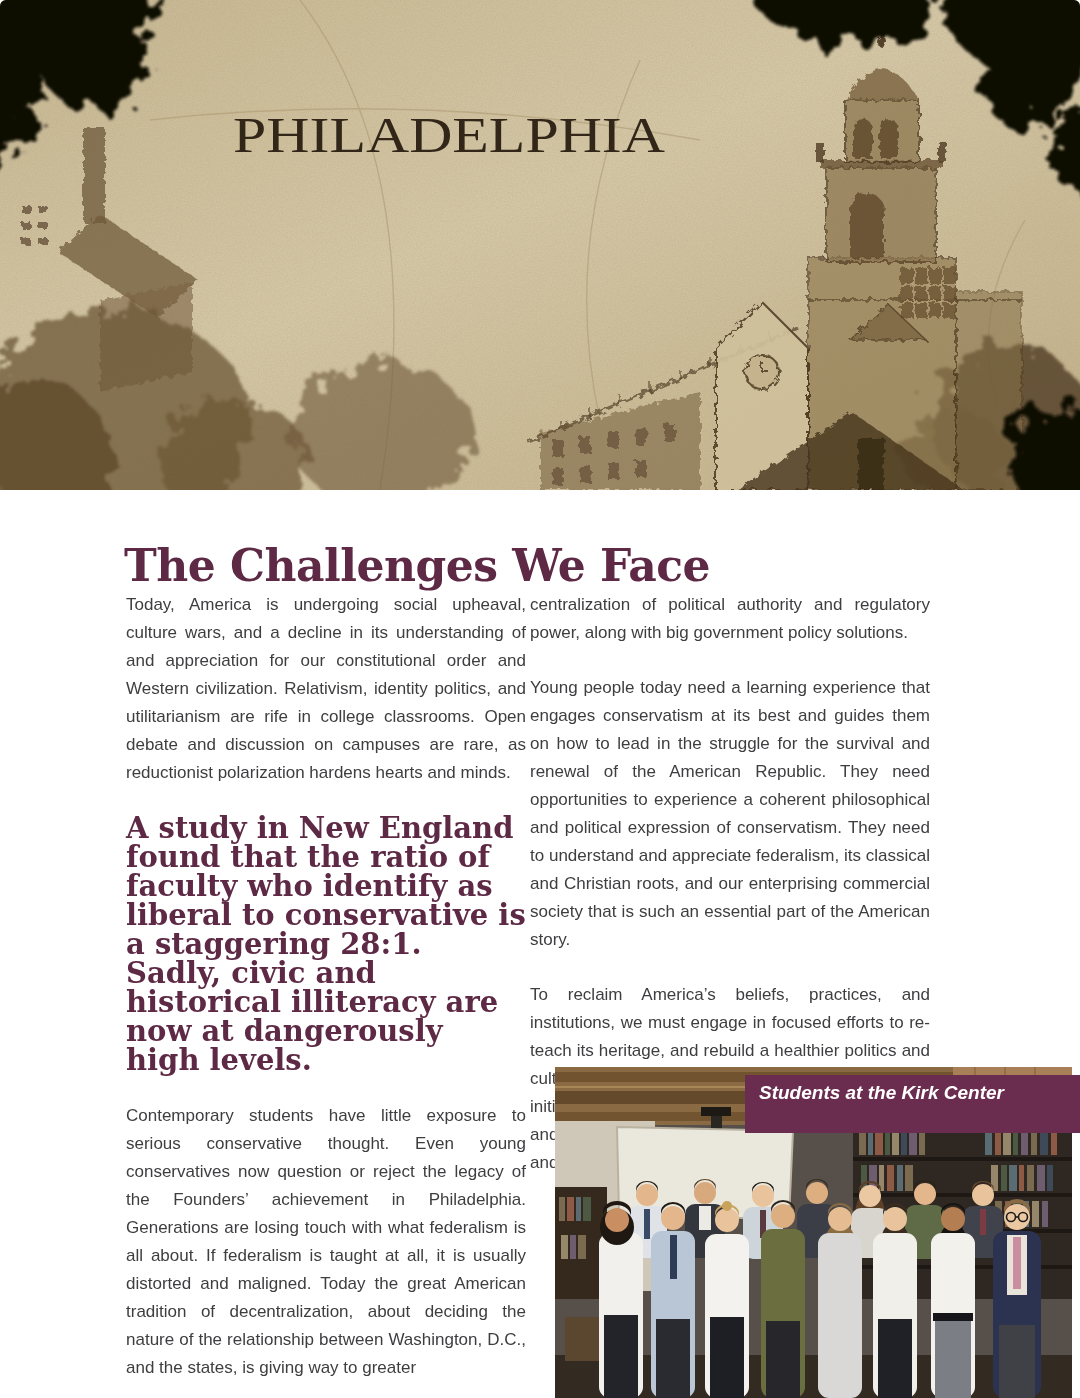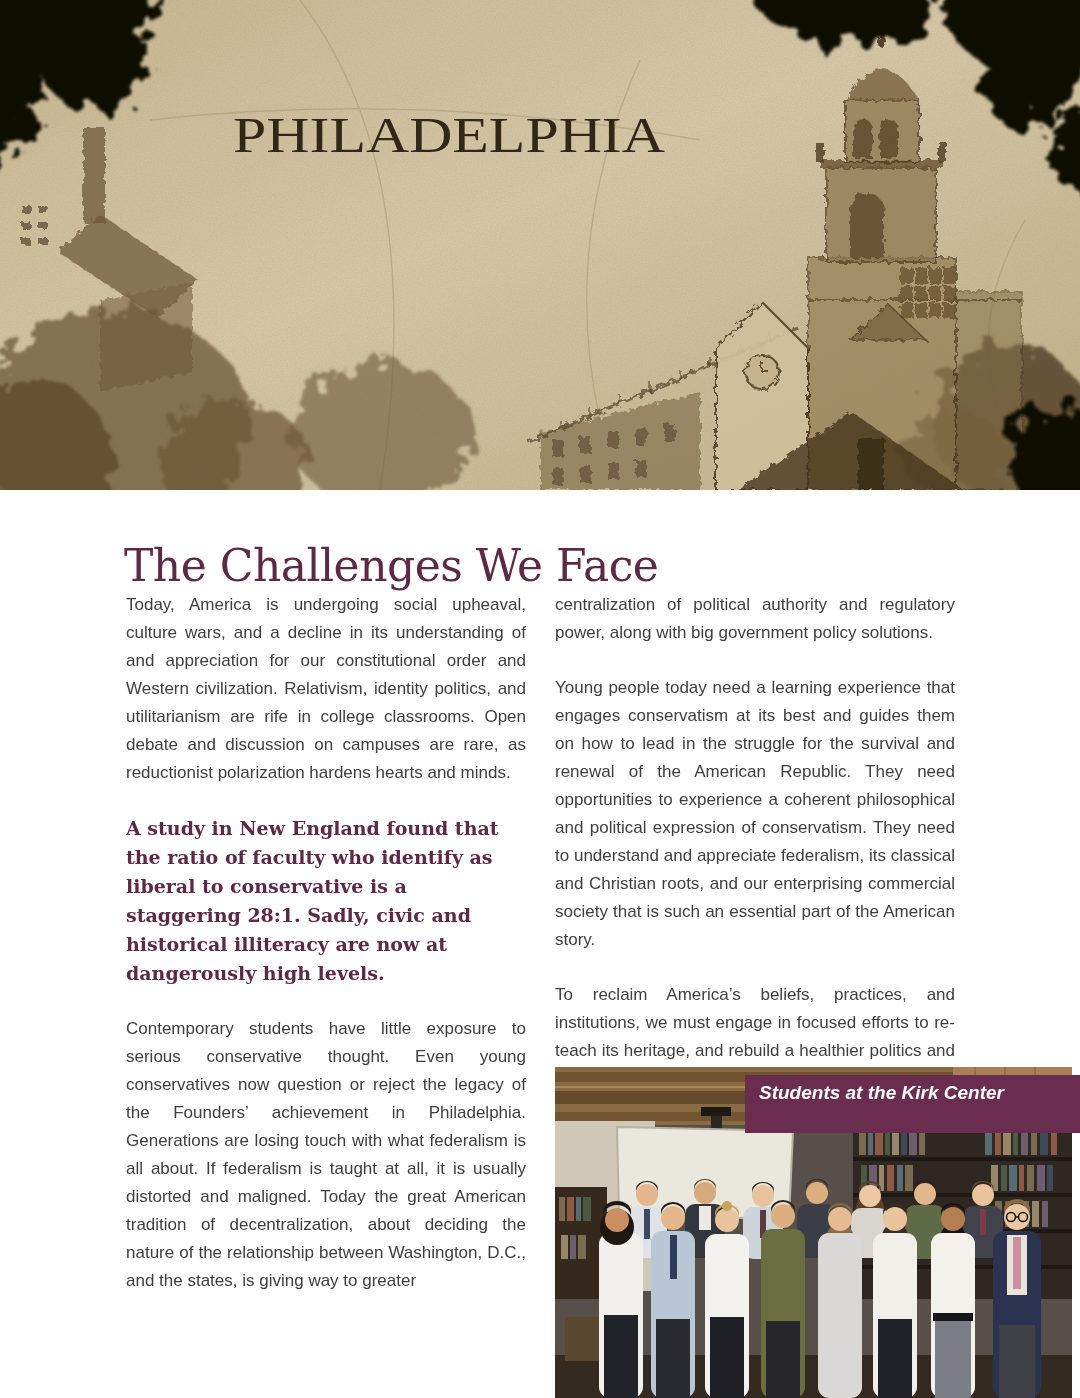"PHILADELPHIA" .page { border-radius: none -> 6px }
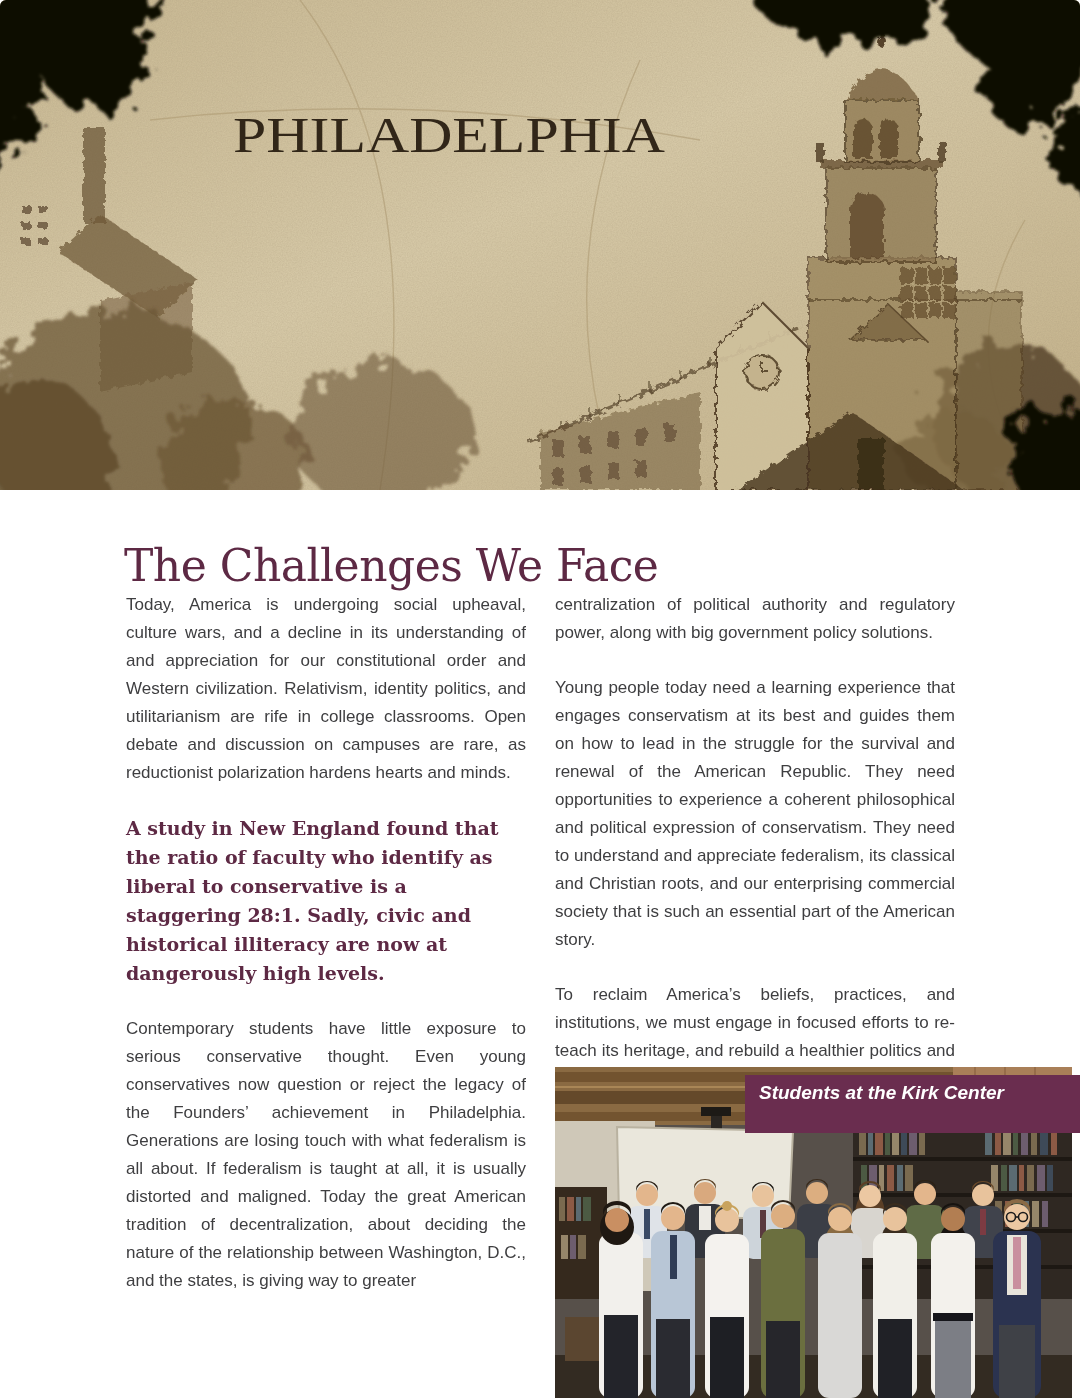"The Challenges We Face" .article-title { font-weight: normal -> bold }
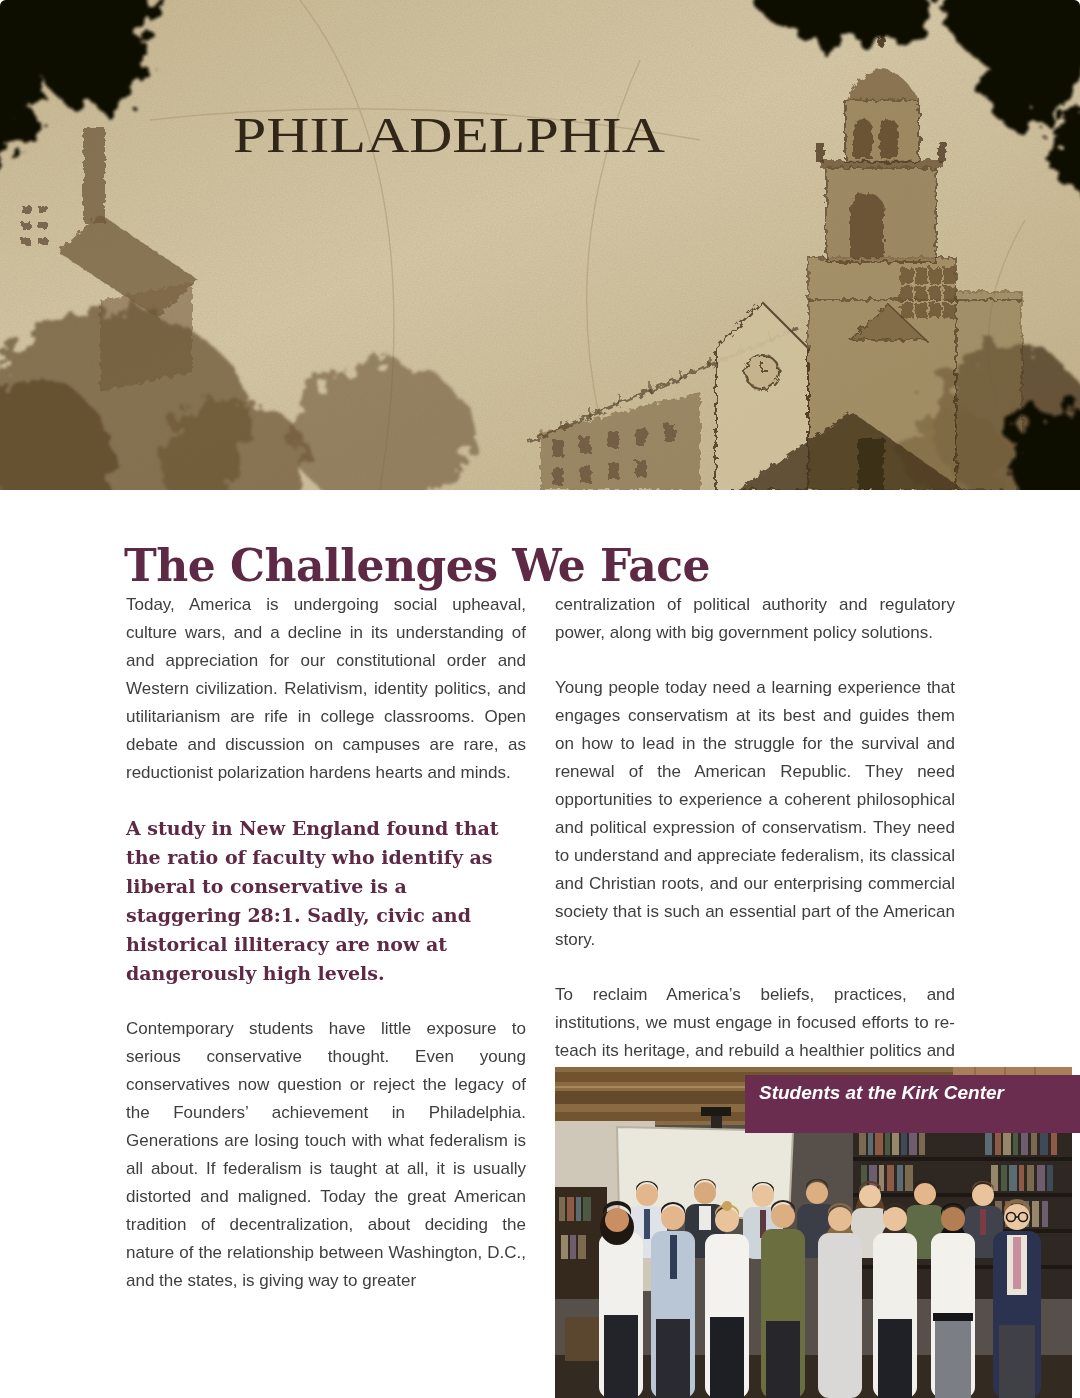"centralization of political authority" .col-right { left: 555px -> 530px }
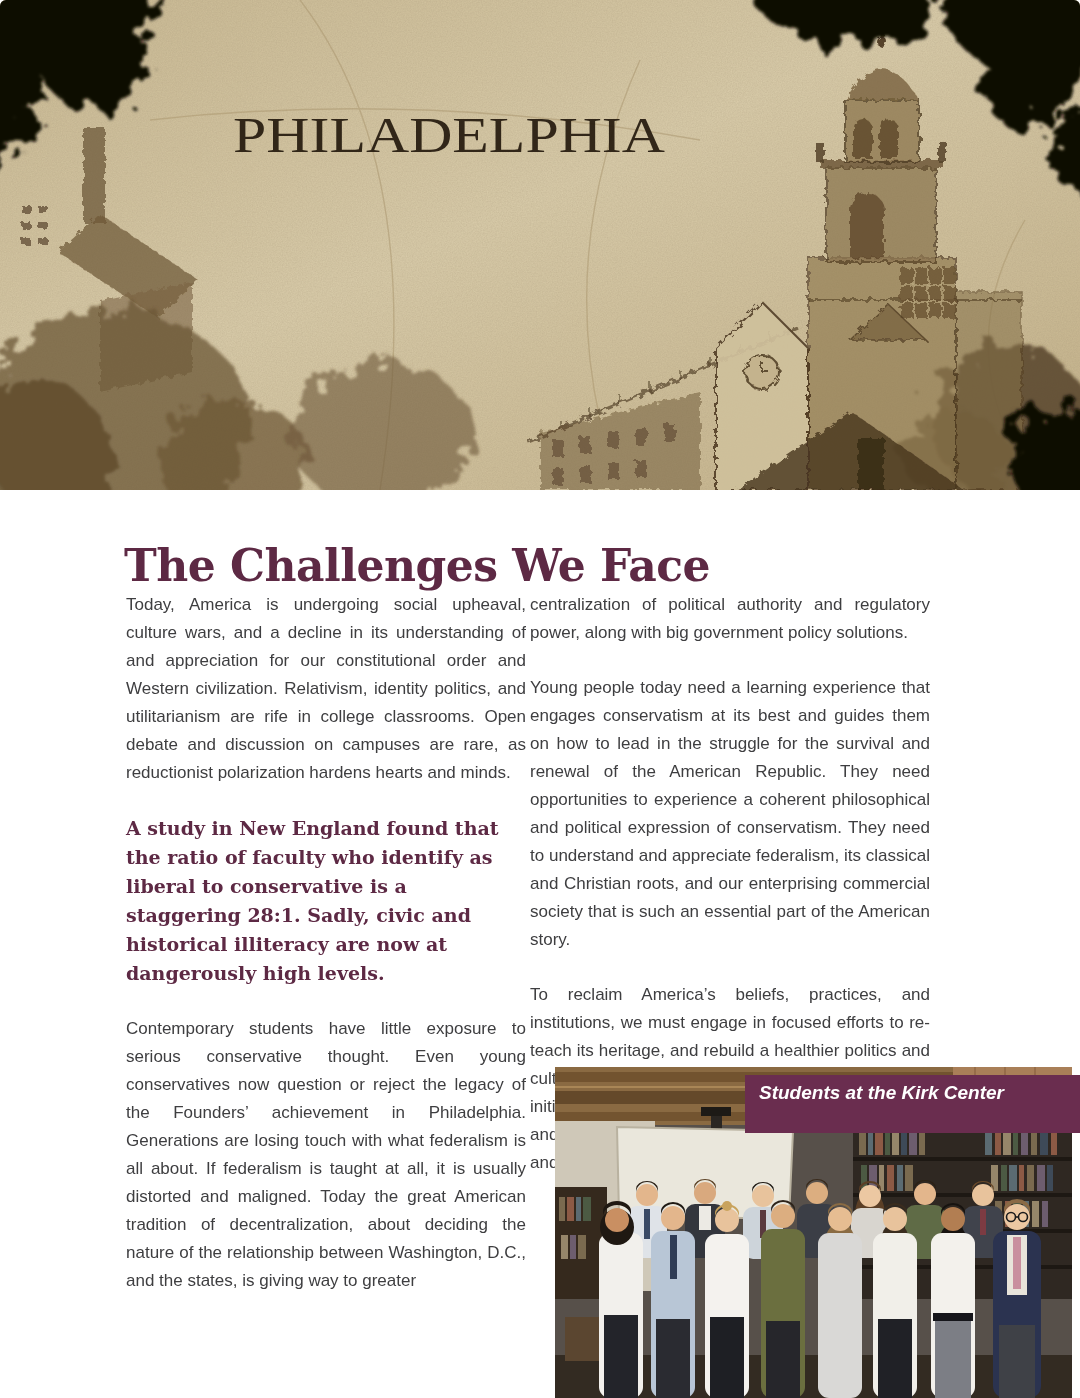"A study in New England" .pull-quote { font-size: 19px -> 29px }
